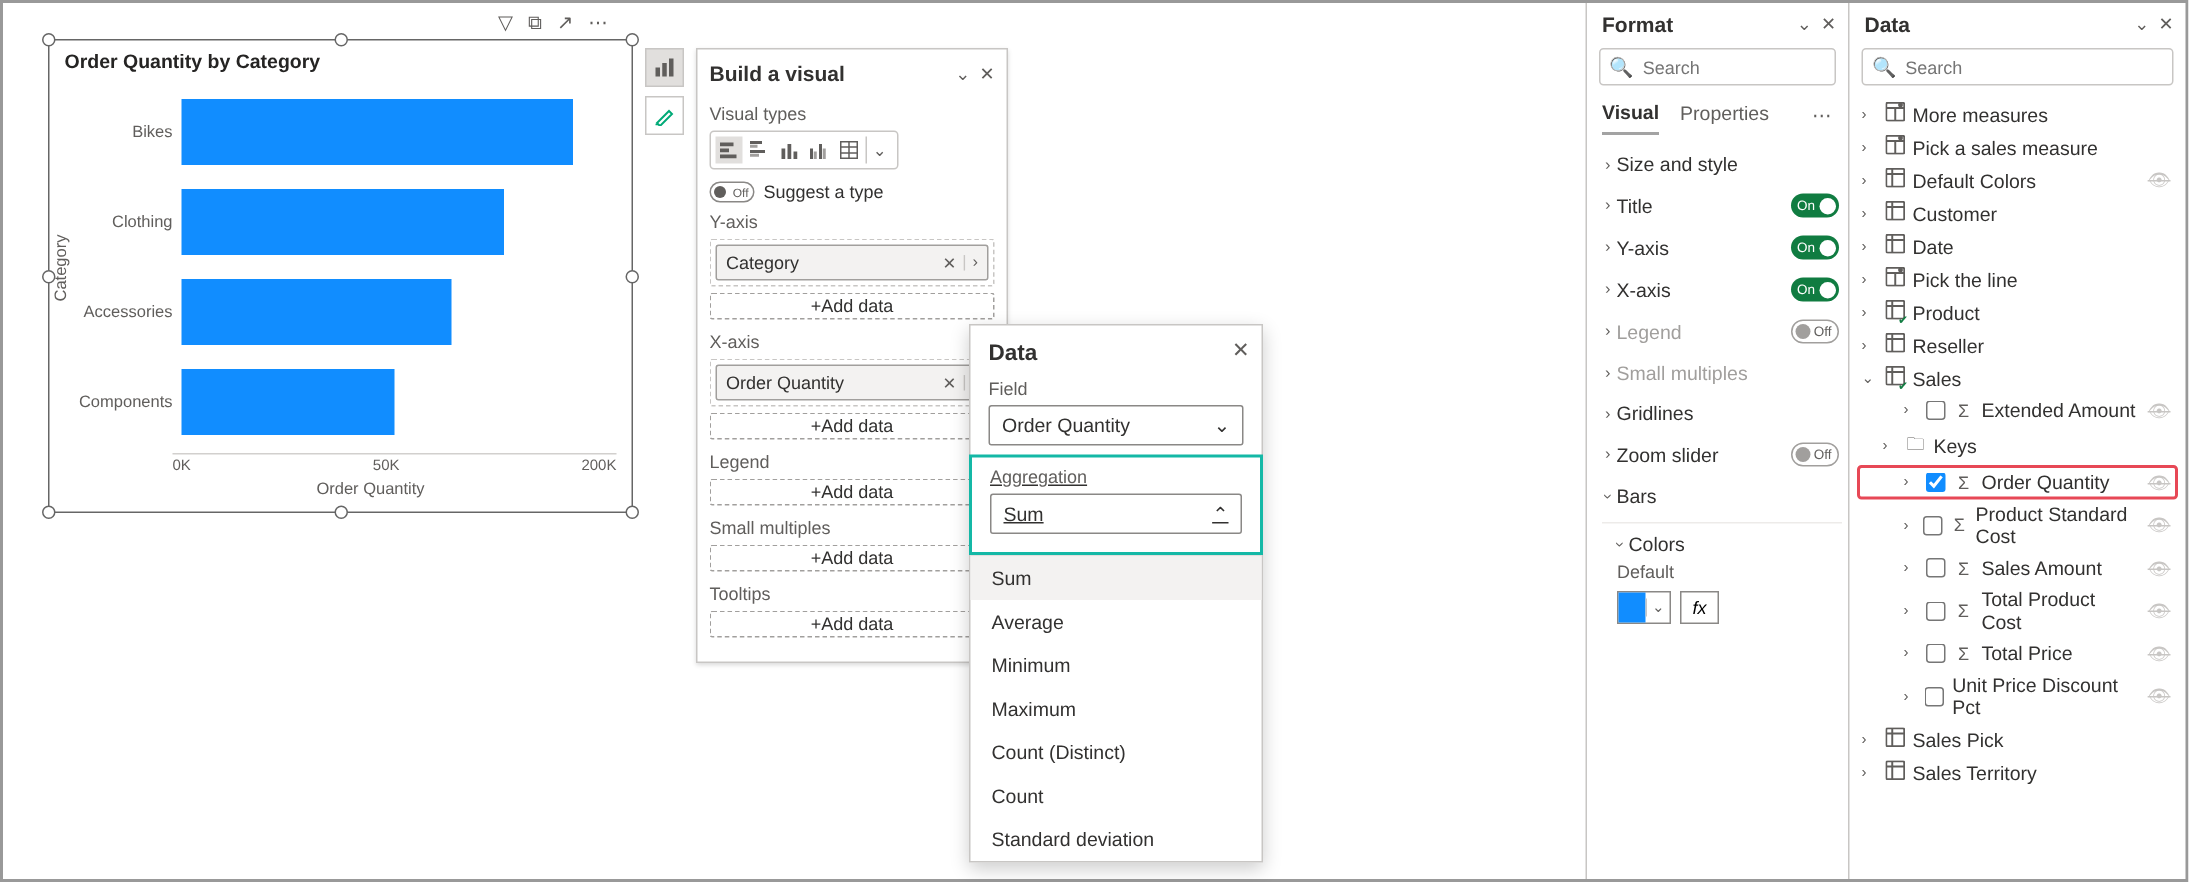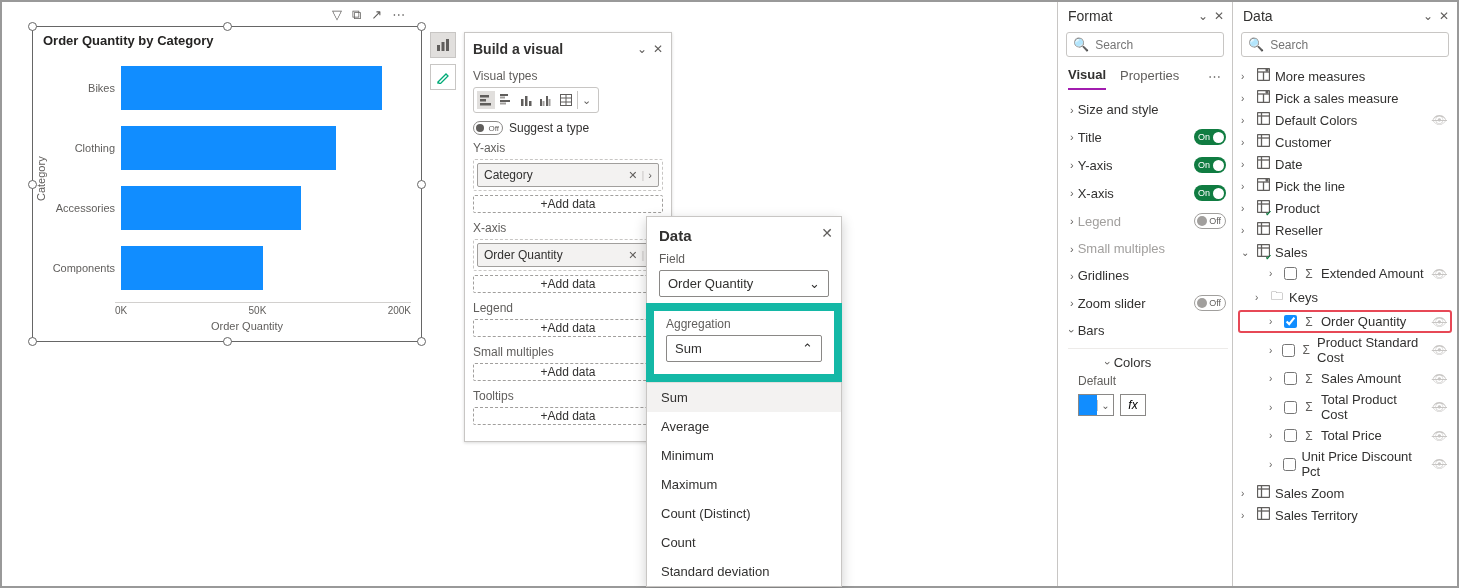"Format" .pane-title h3 { font-weight: 400 -> 700 }
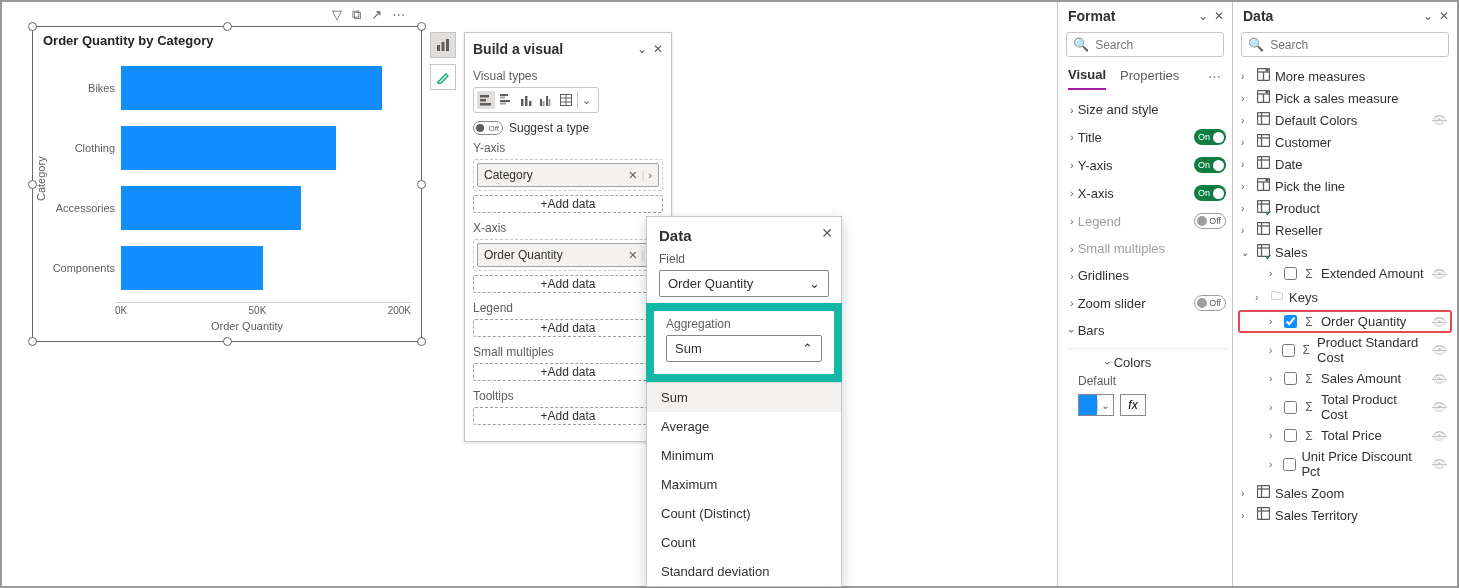"Visual" .tabs-row .tab.active { border-bottom: 2px solid #a21caf -> 2px solid #a3a3a3 }
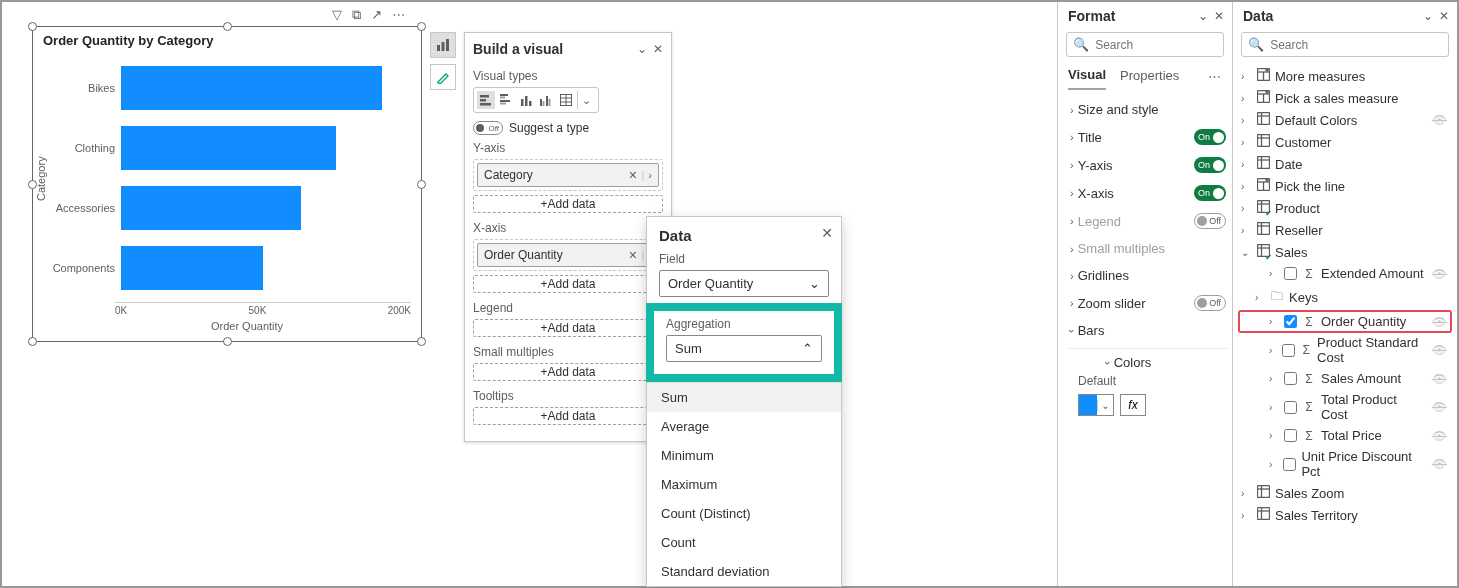"Aggregation" .agg-box { border: 8px solid #14b8a6 -> 2px solid #14b8a6; text-decoration: none -> underline }
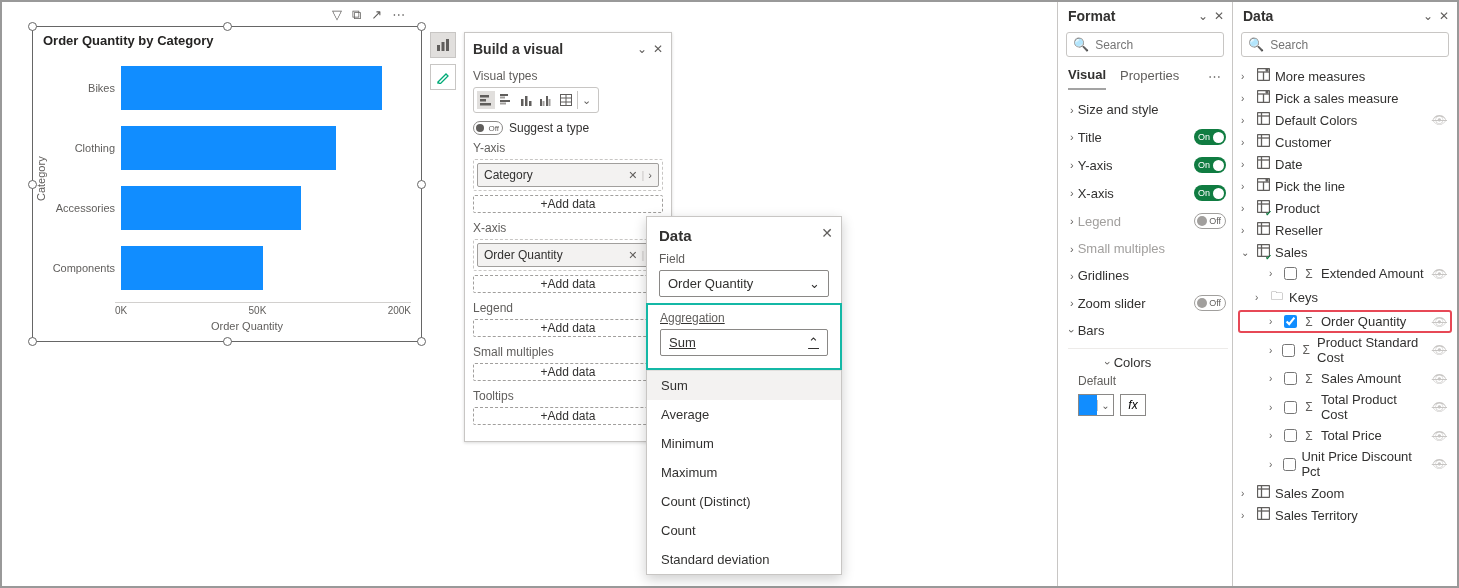"Colors" div.fmt-row { margin-left: 28px -> none }
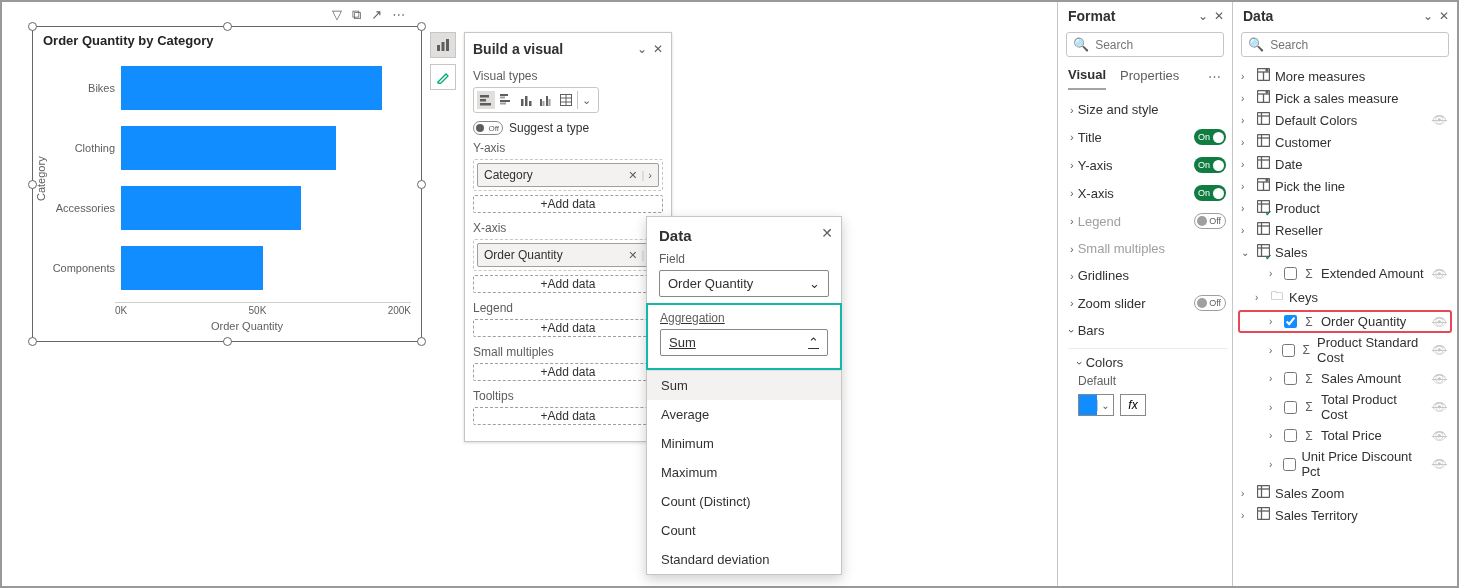"Sales Zoom" span { text: Zoom -> Pick }
